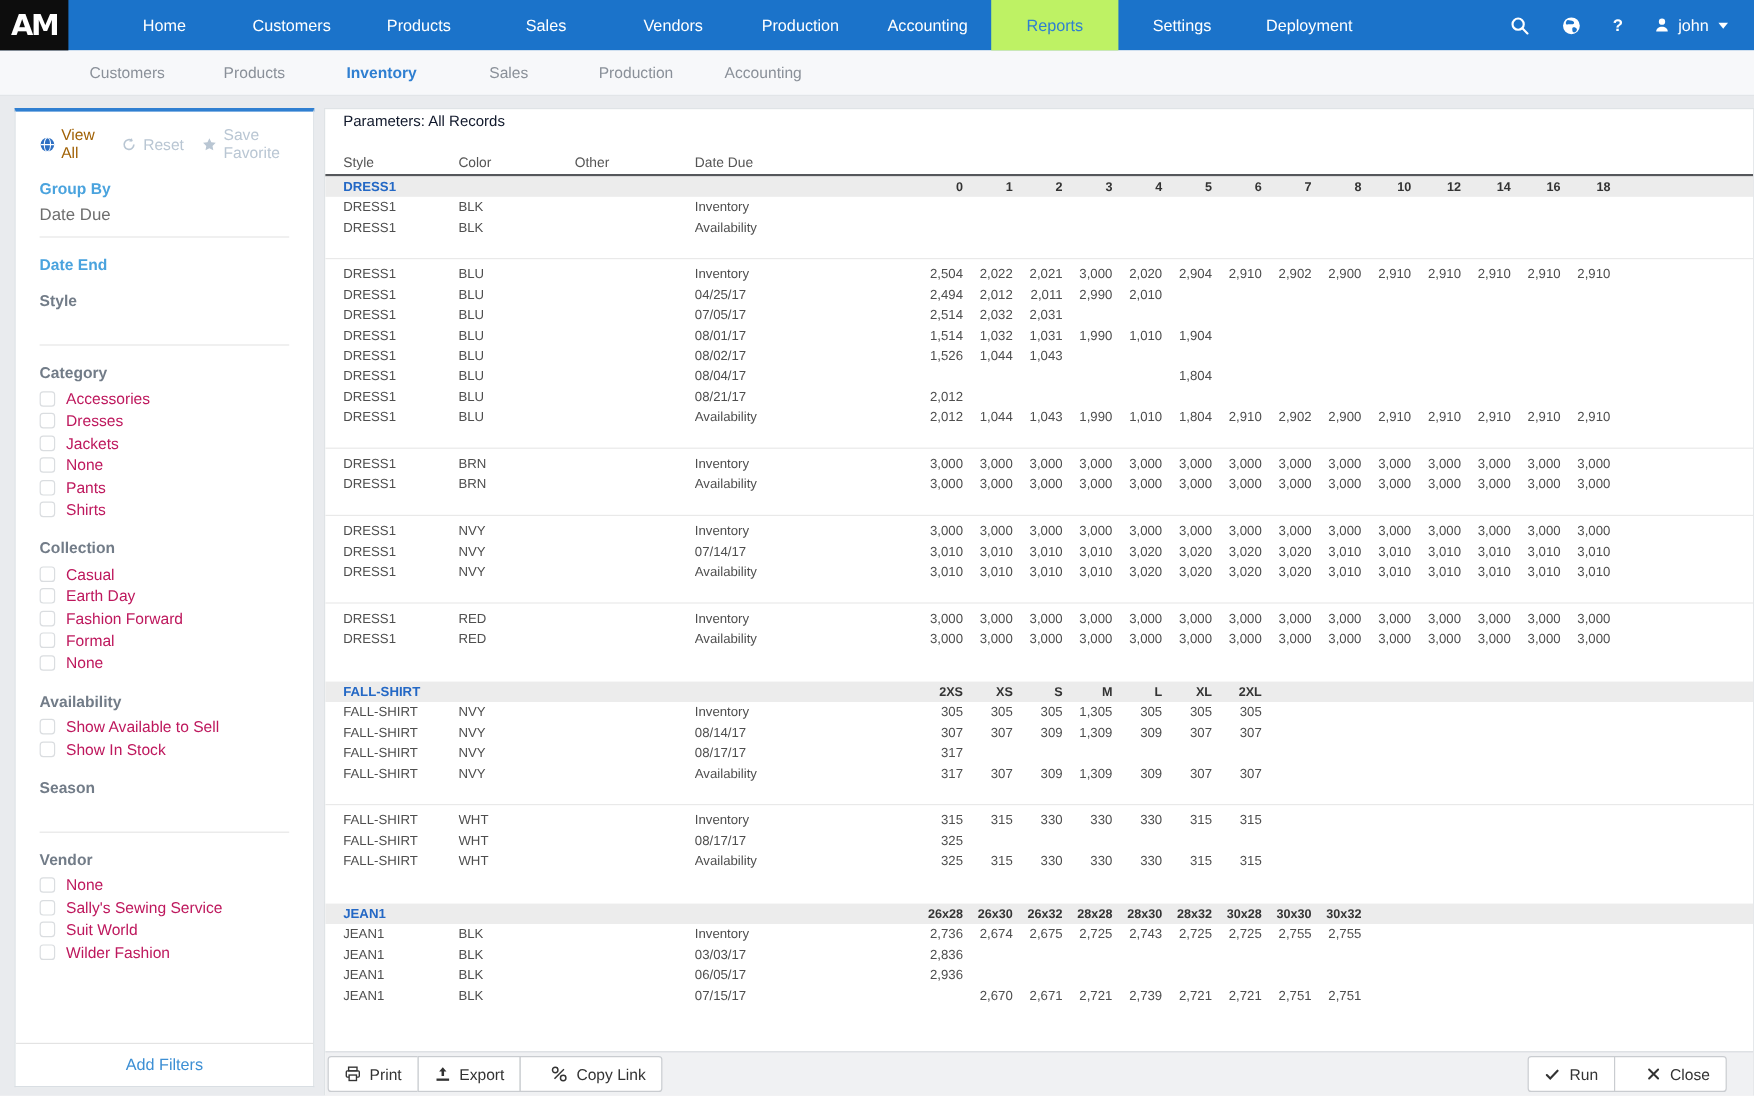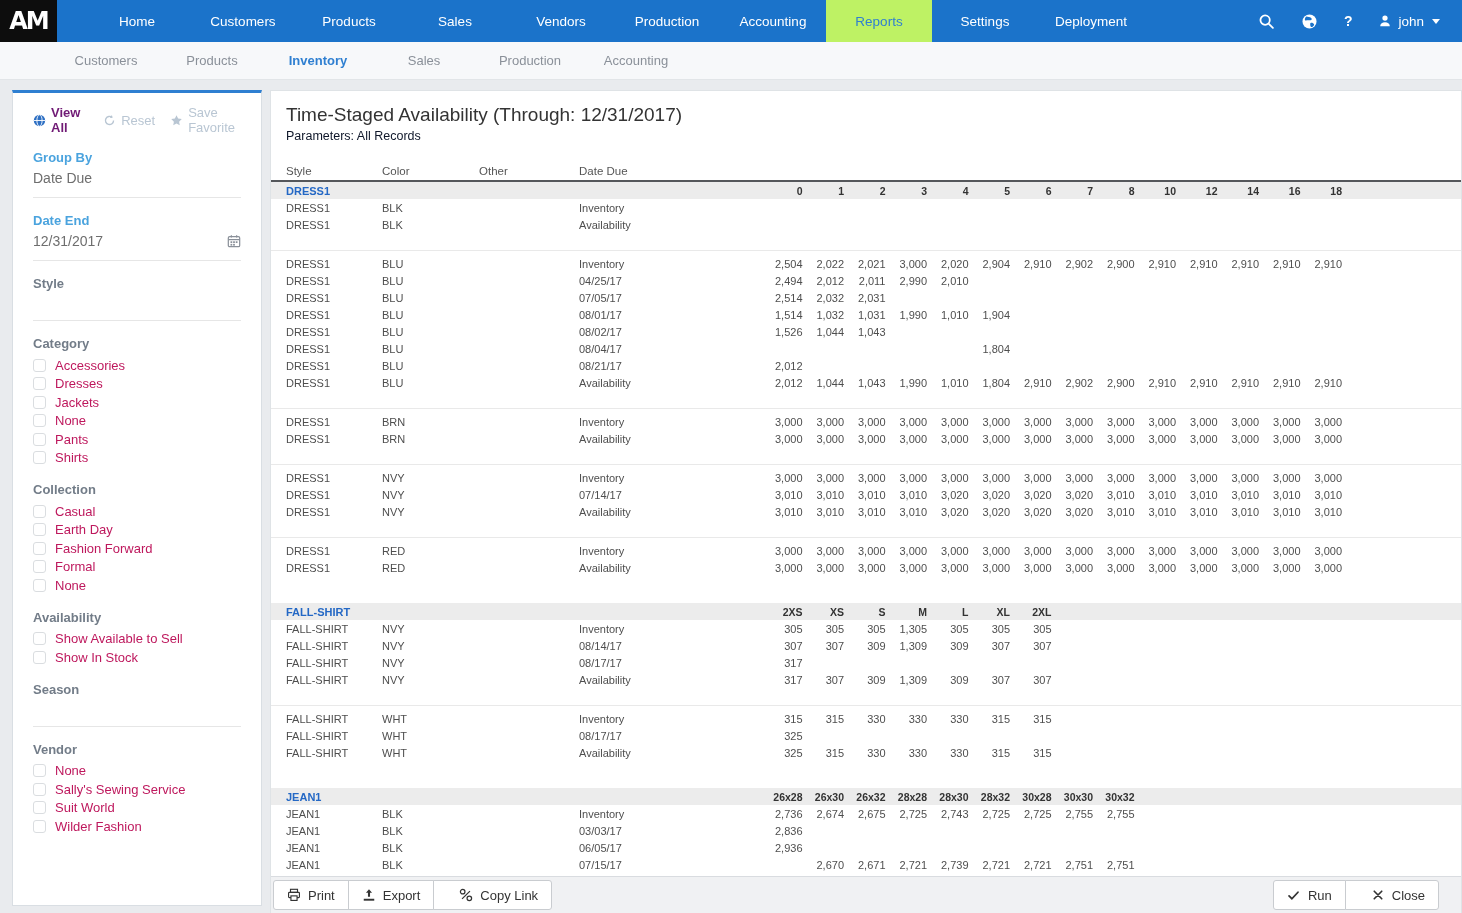"View All" .action.primary { color: #701a75 -> #a16207; font-weight: 700 -> 400 }
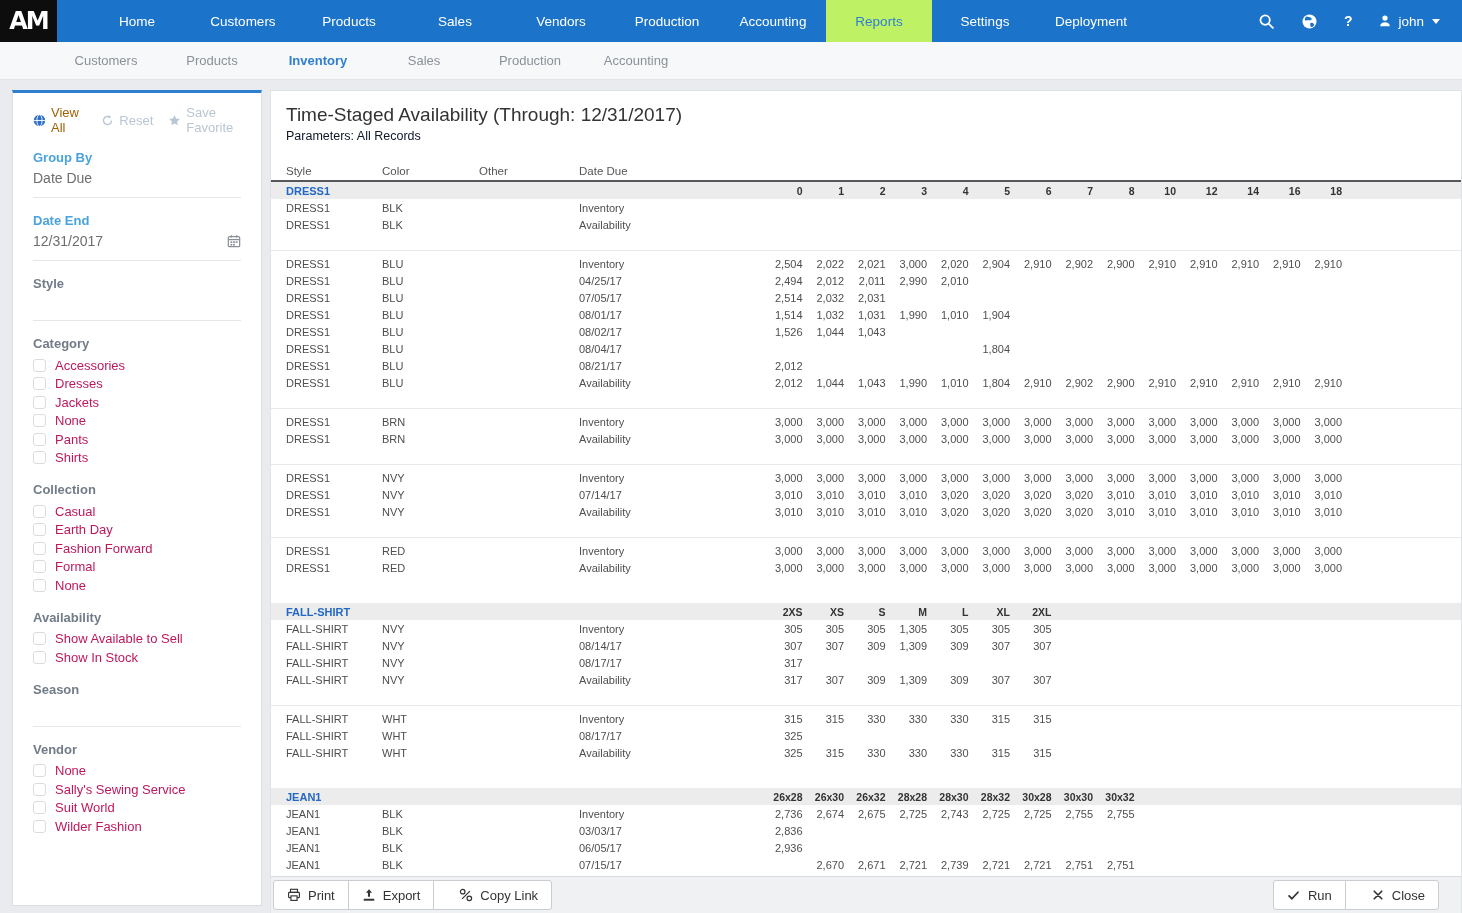"Time-Staged Availability (Through:" div.report-title { html: <div>Time-Staged Availability (Through: 12/31/2017)</div> -> none }
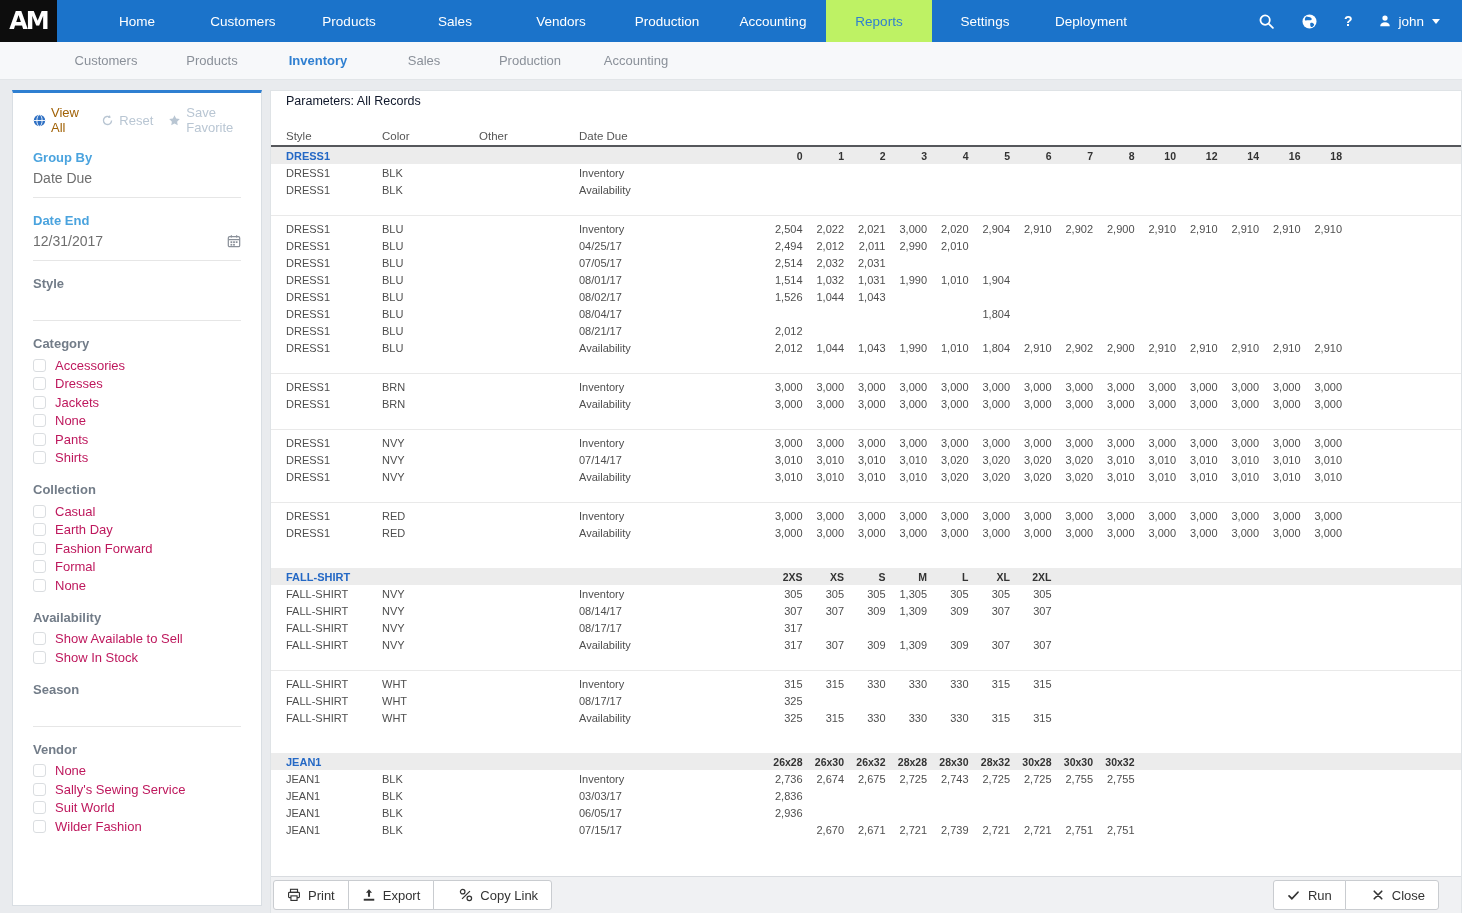"12/31/2017" div.sec-value { html: <div> <span>12/31/2017</span> <span> <svg> <rect></rect> <line></line> <line></line> <line></line> <rect></rect> <rect></rect> <rect></rect> <rect></rect> <rect></rect> </svg> </span> </div> -> none }
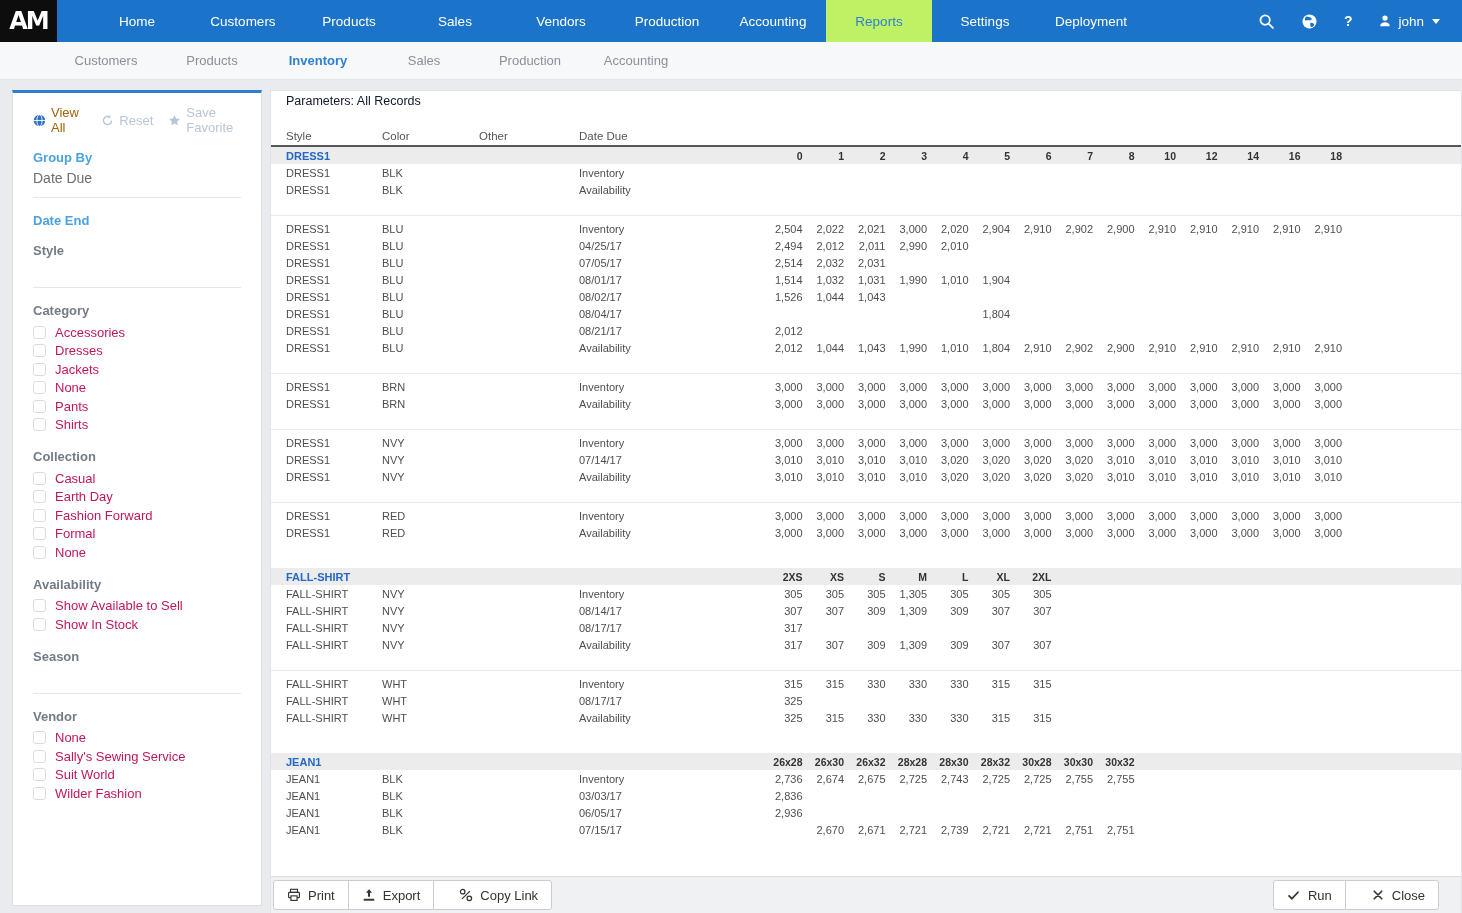"Add Filters" div.add-filters { html: none -> <div>Add Filters</div> }
